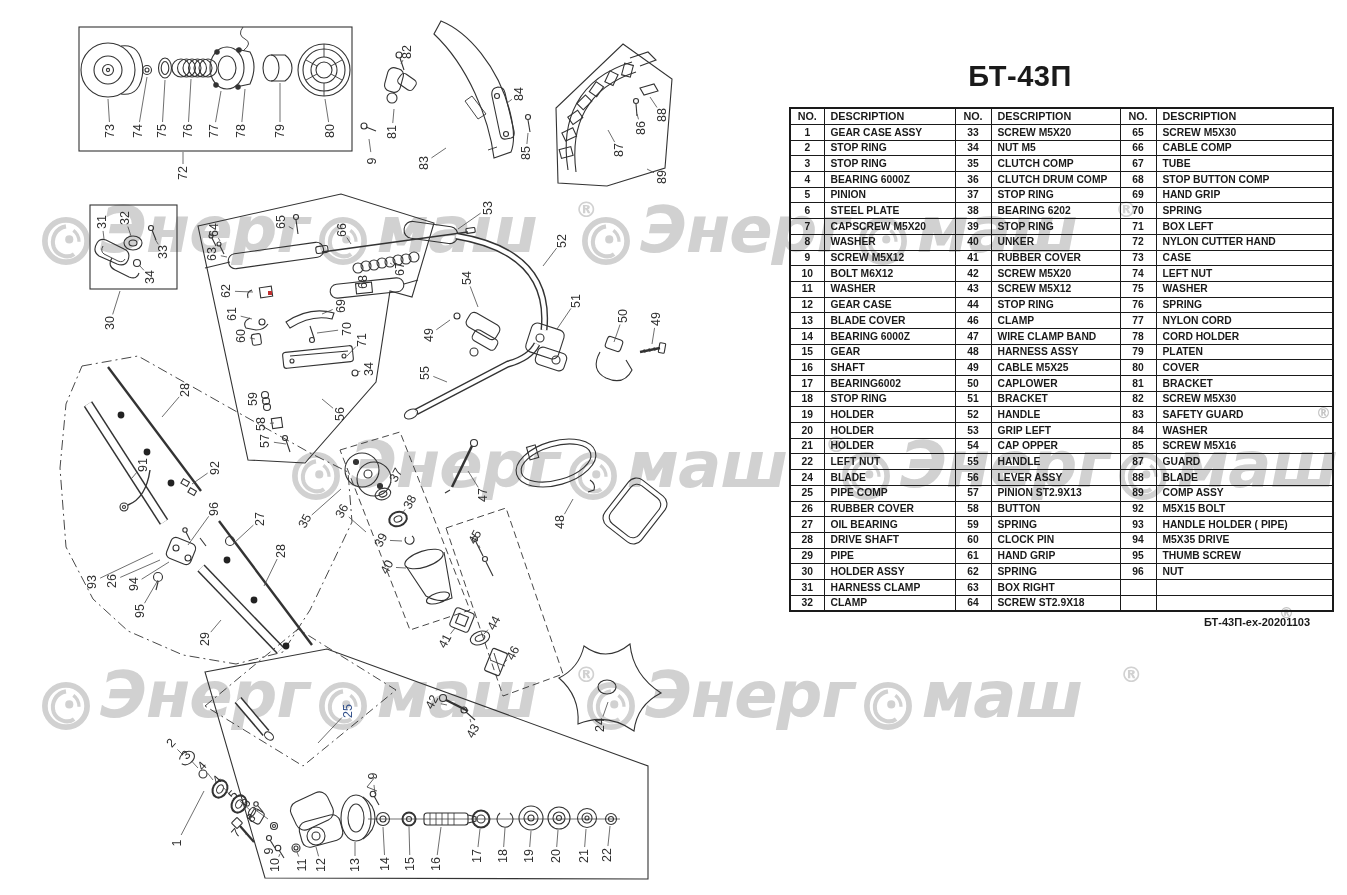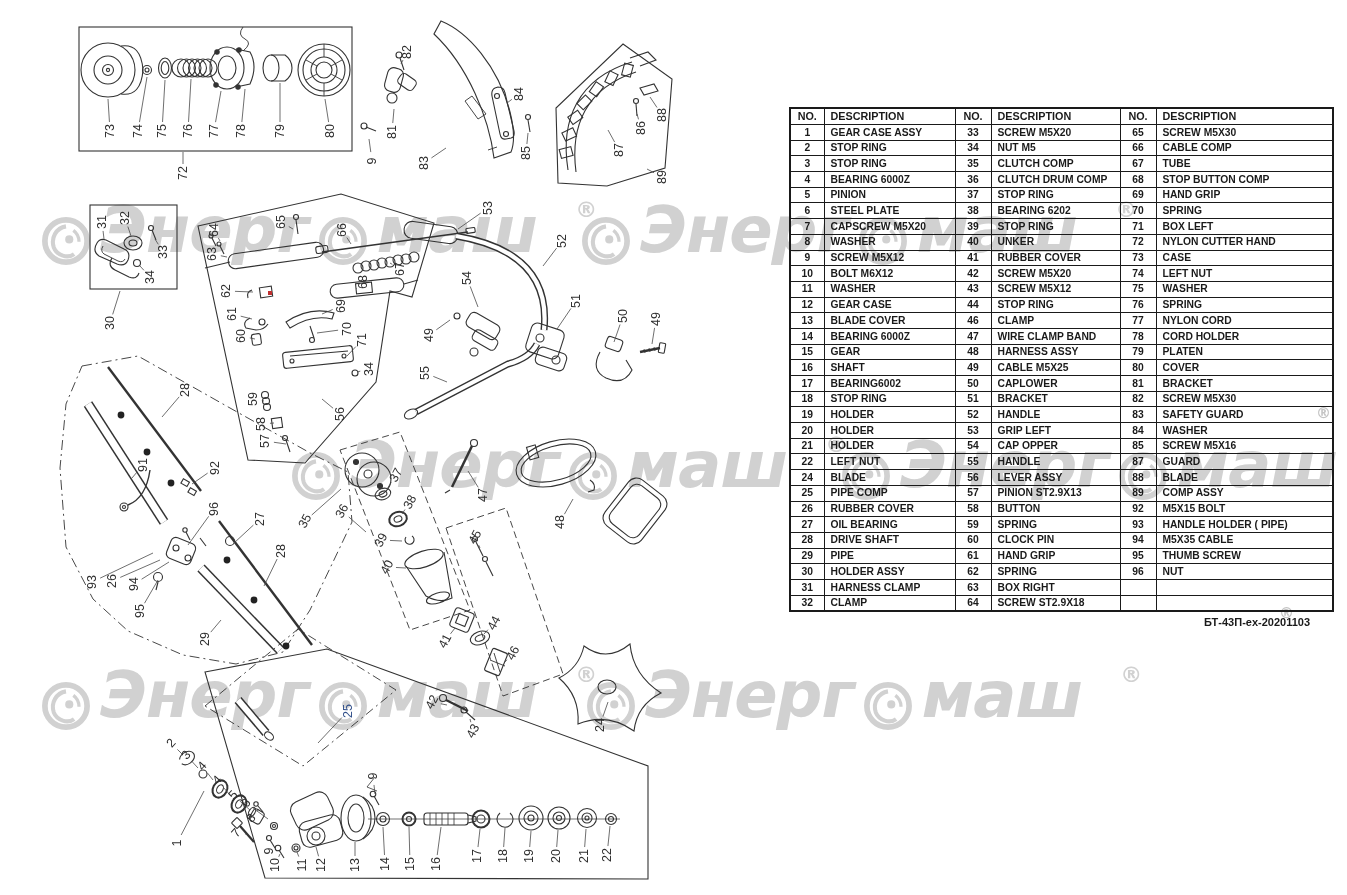"БТ-43П" div { html: none -> <div>БТ-43П</div> }
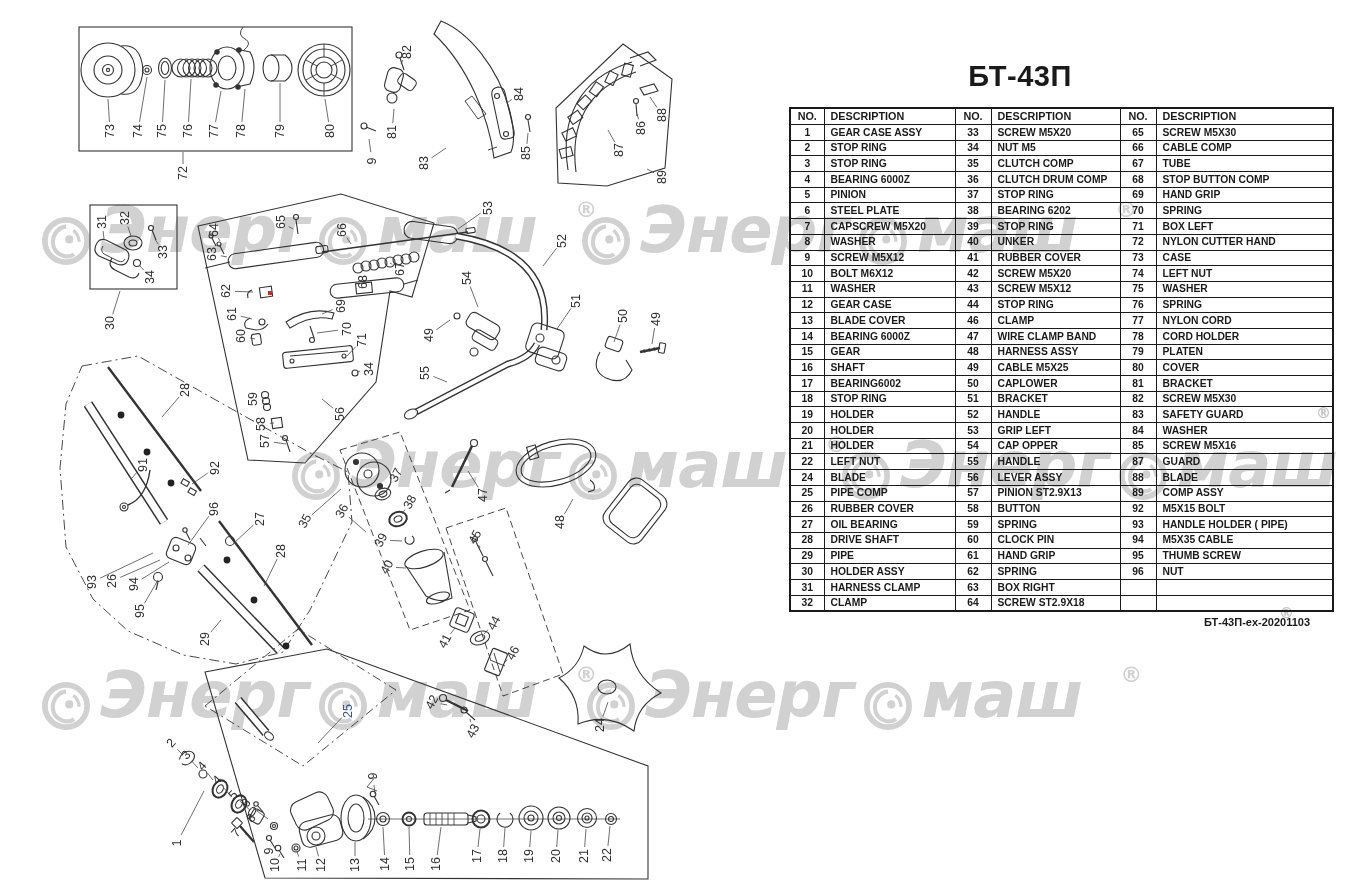"M5X35 CABLE" td.dsc { text: CABLE -> DRIVE }
